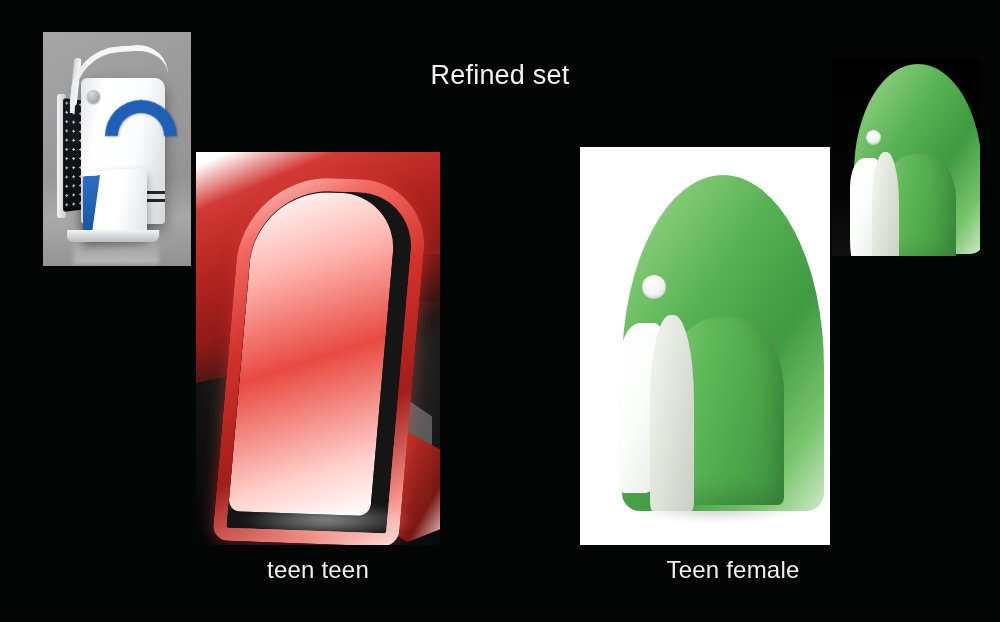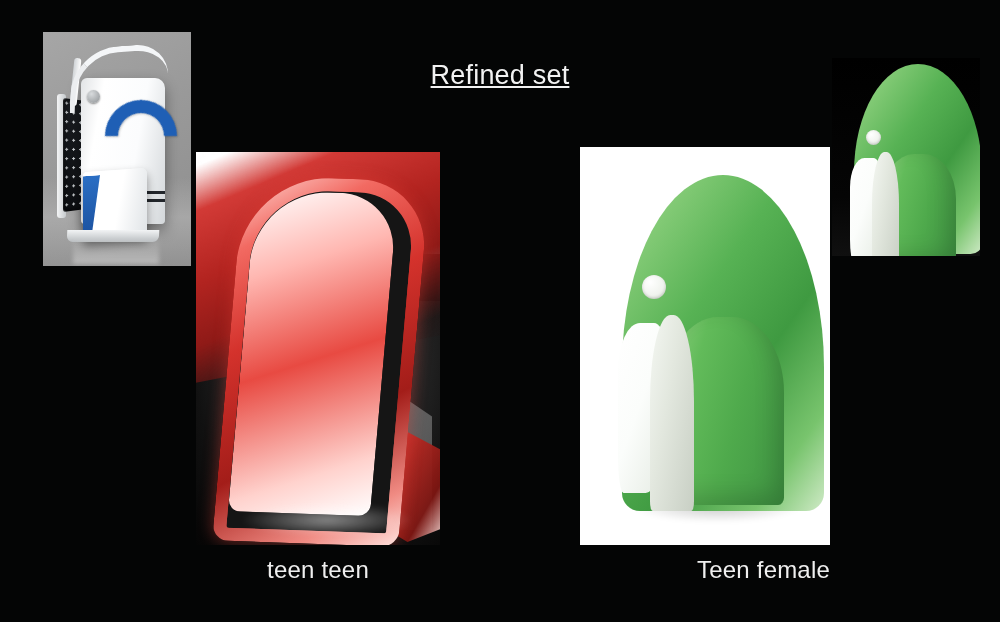"Refined set" .slide-title { text-decoration: underline -> none }
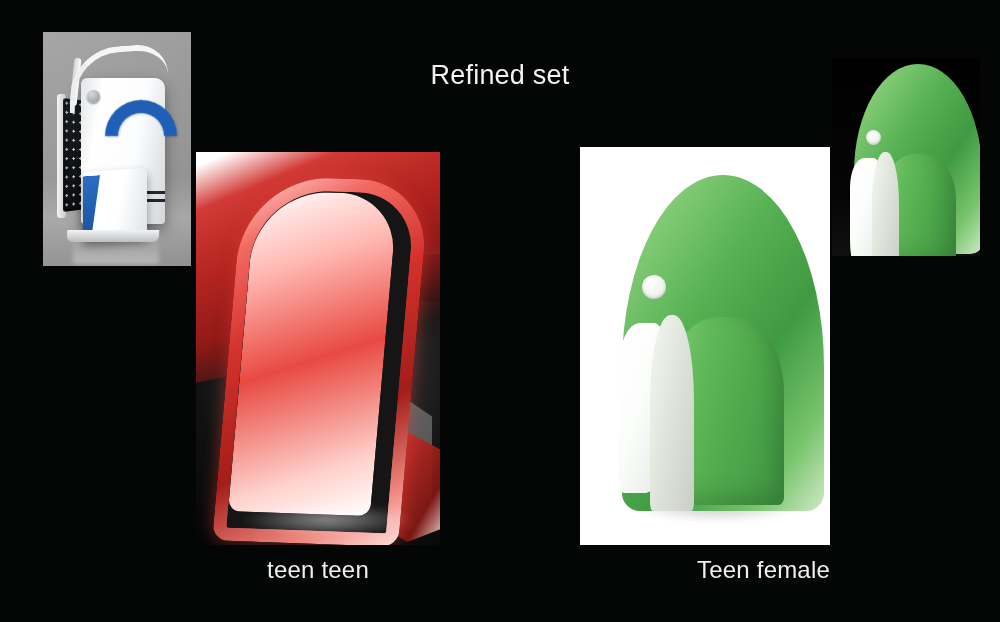"Teen female" #caption-female { left: 580px -> 608px; text-align: right -> none }
